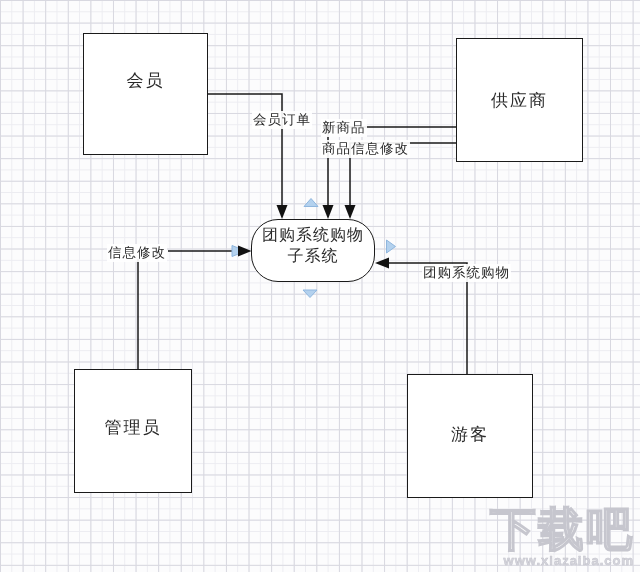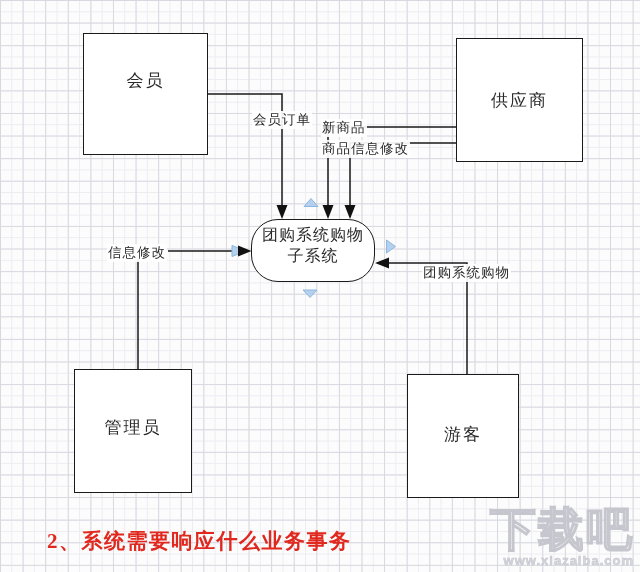"游客" .node-visitor { width: 112px -> 126px }
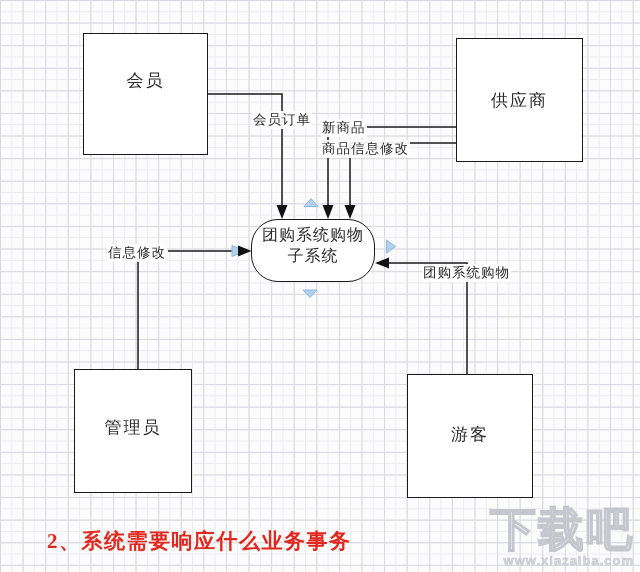"2、系统需要响应什么业务事务" div.caption { html: <div>2、系统需要响应什么业务事务</div> -> none }
